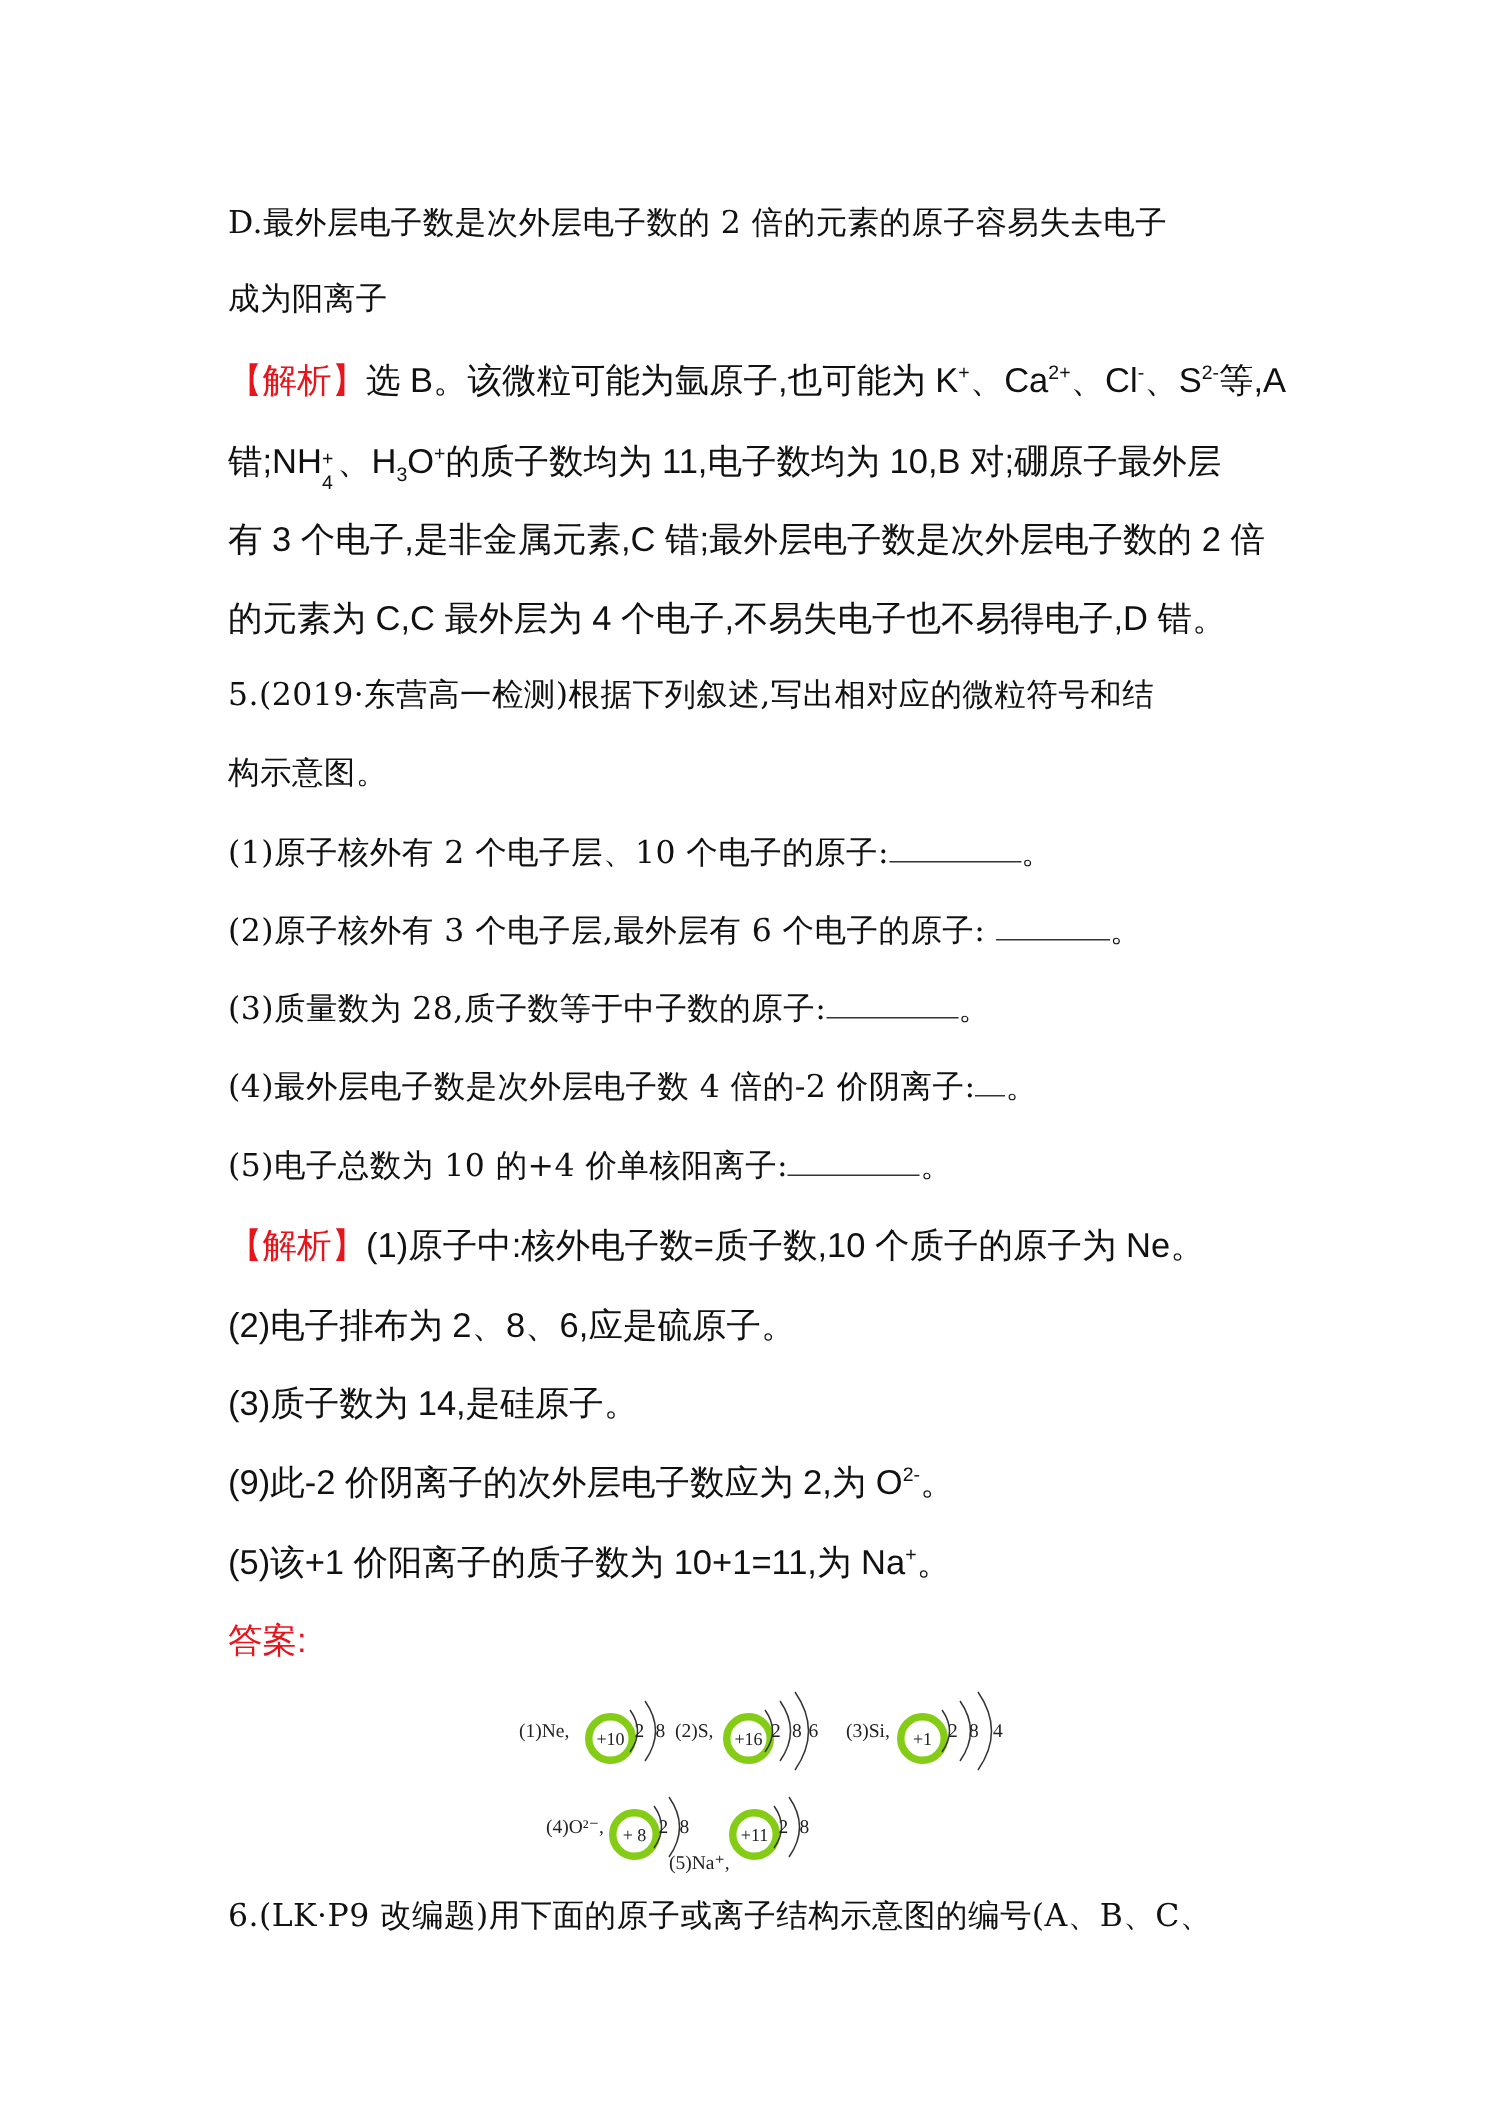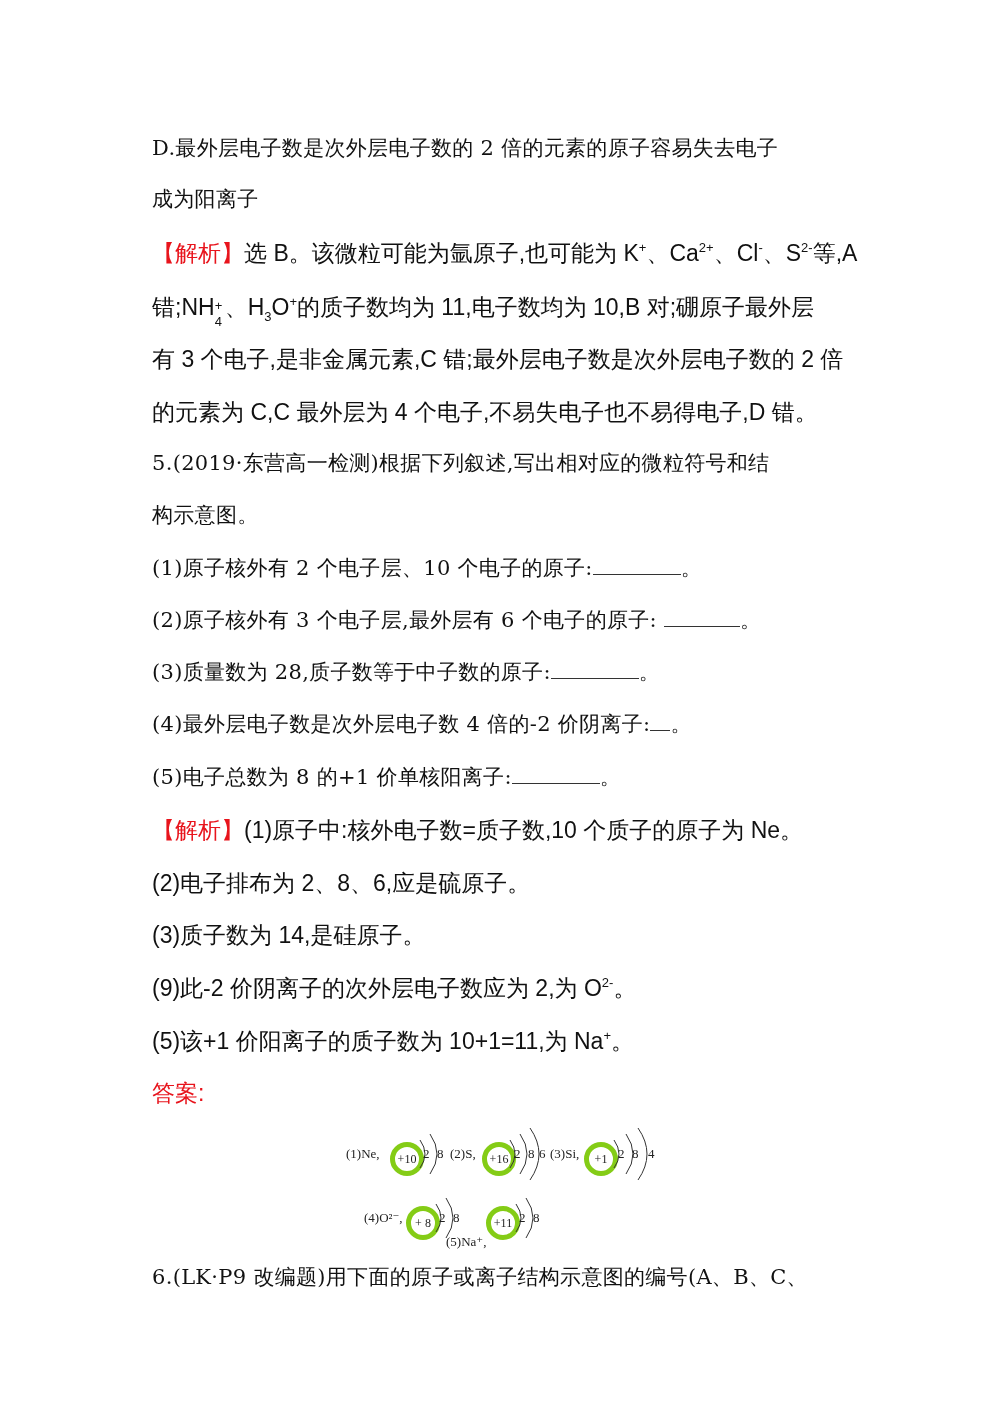"(5)电子总数为 8 的+1 价单核阳离子:" span { text: 8 的+1 -> 10 的+4 }
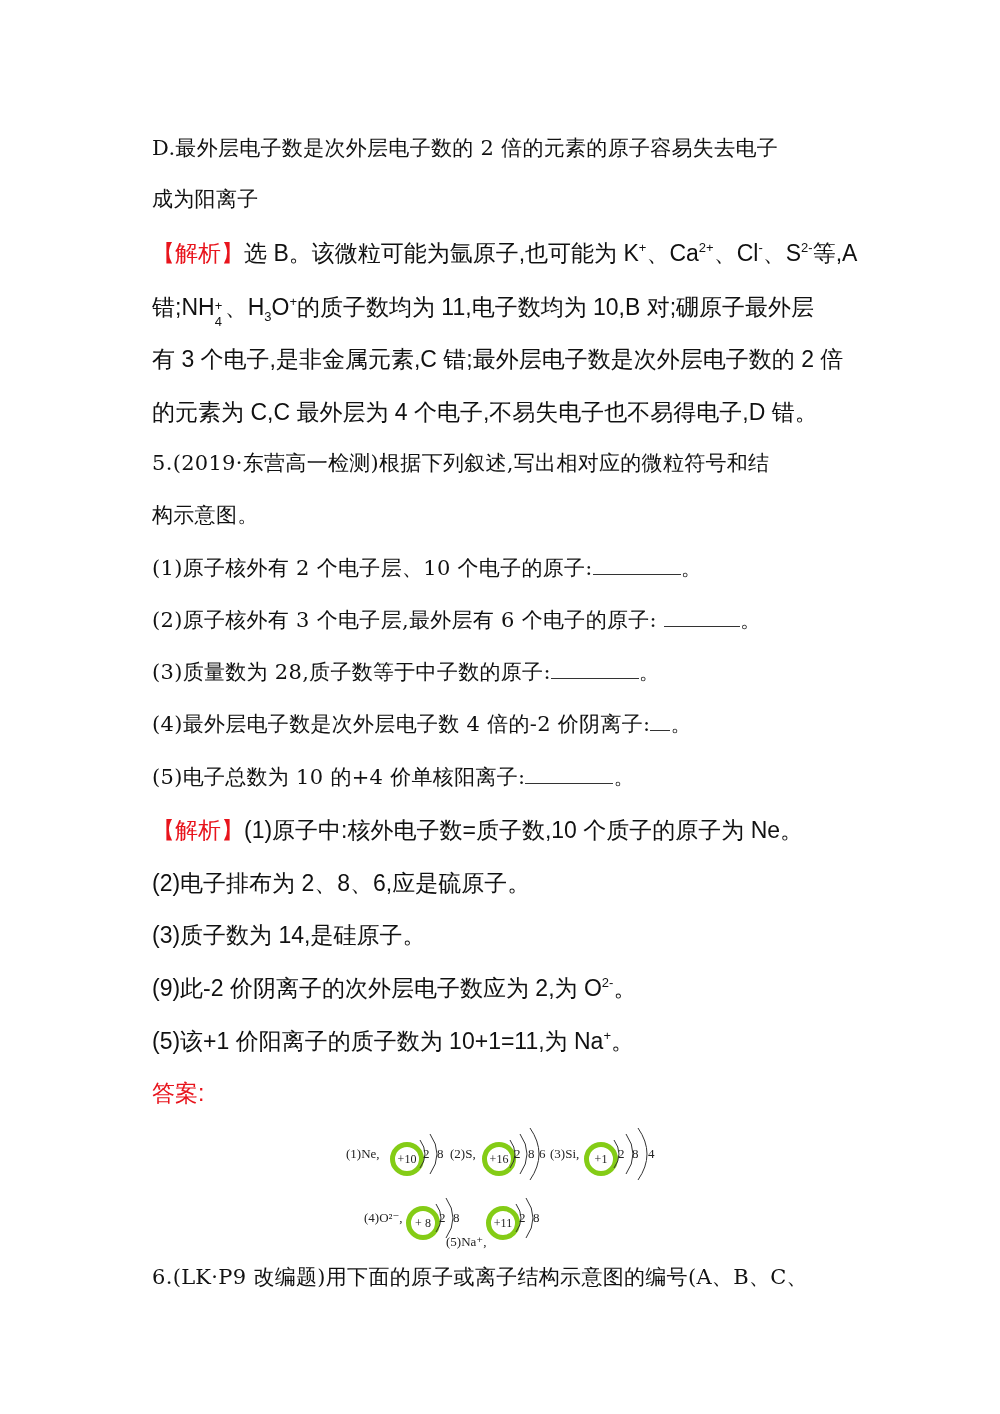"(3)Si," div.atom { left: 210px -> 224px }
